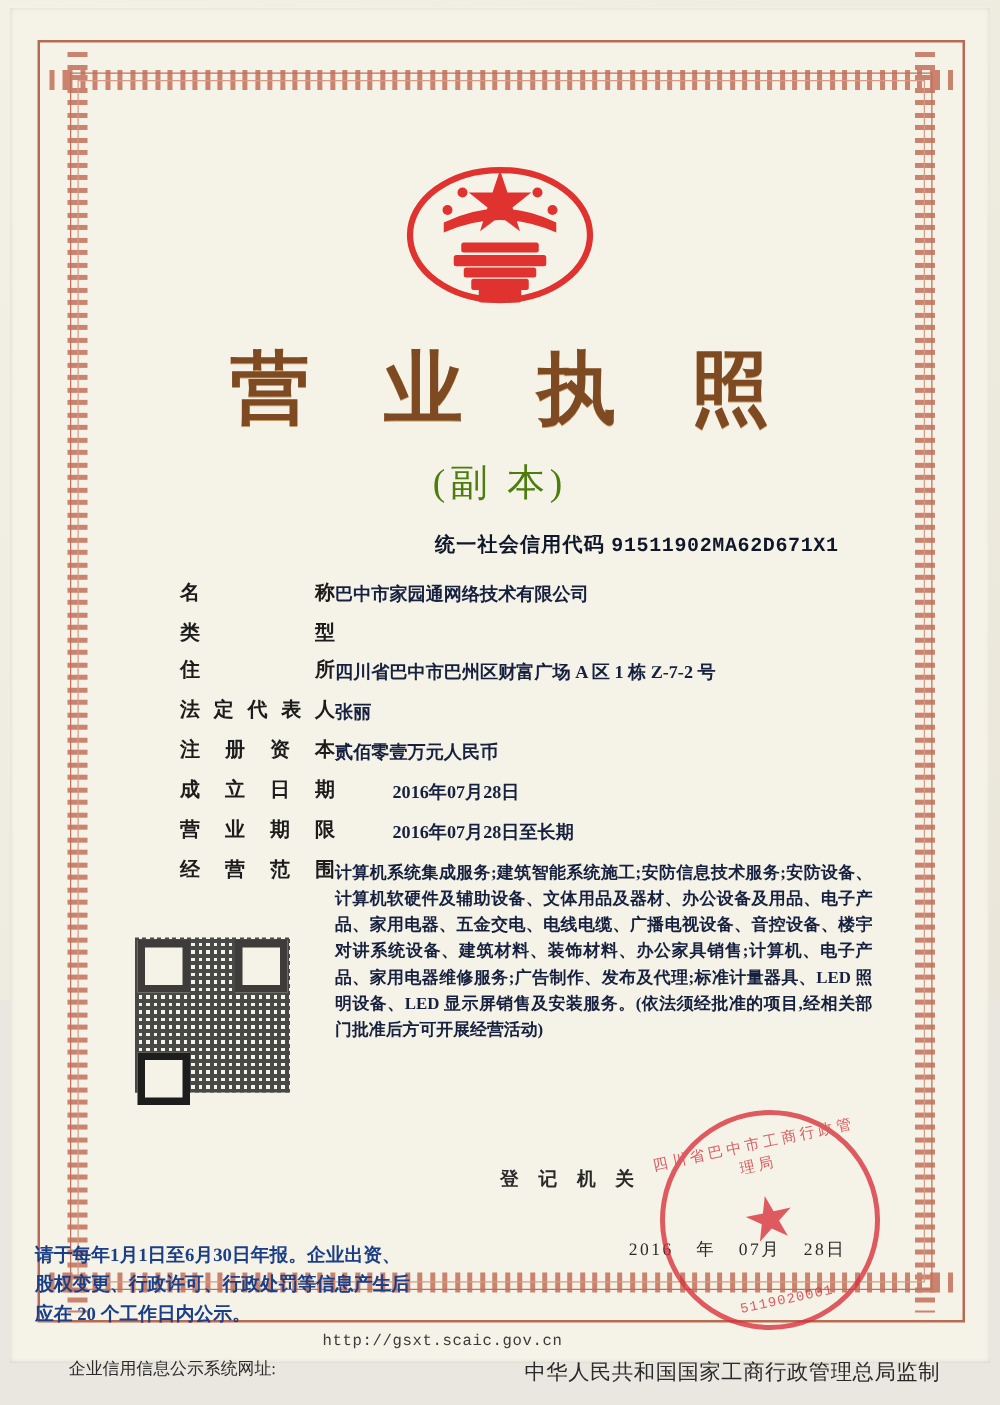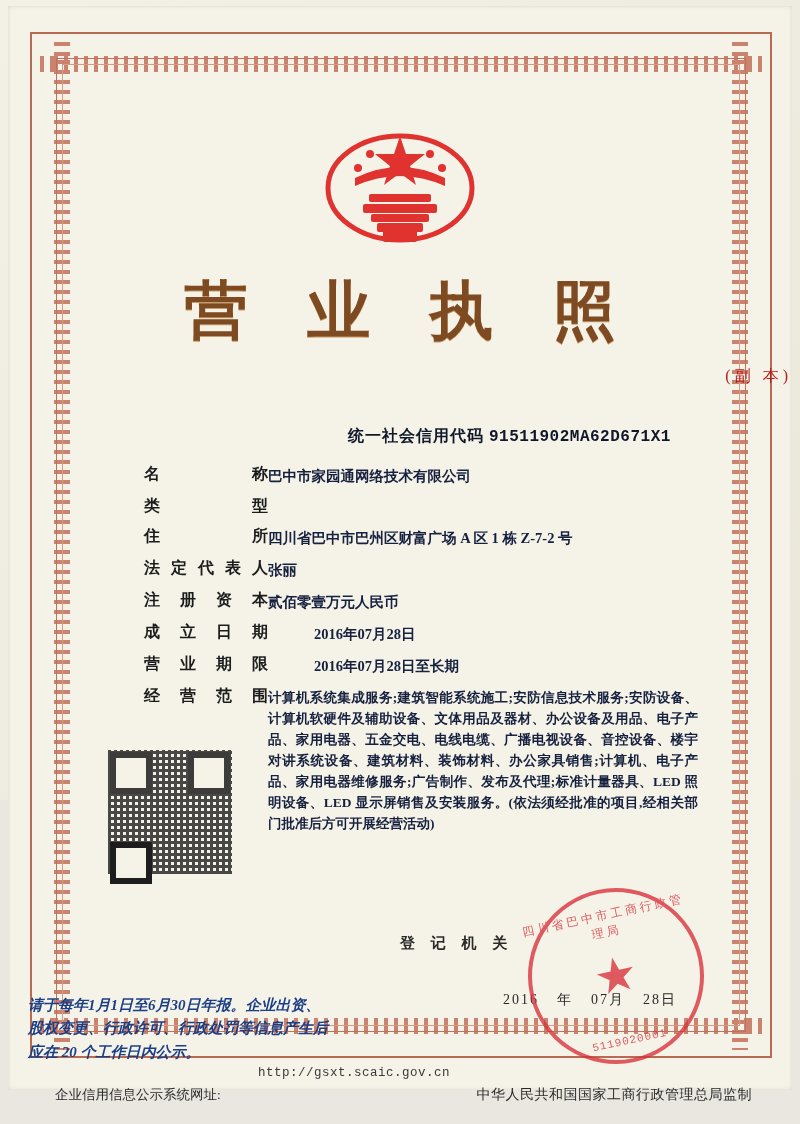"(副 本)" .subtitle { color: #b91c1c -> #4d7c0f; font-size: 16px -> 30px; text-align: right -> center }
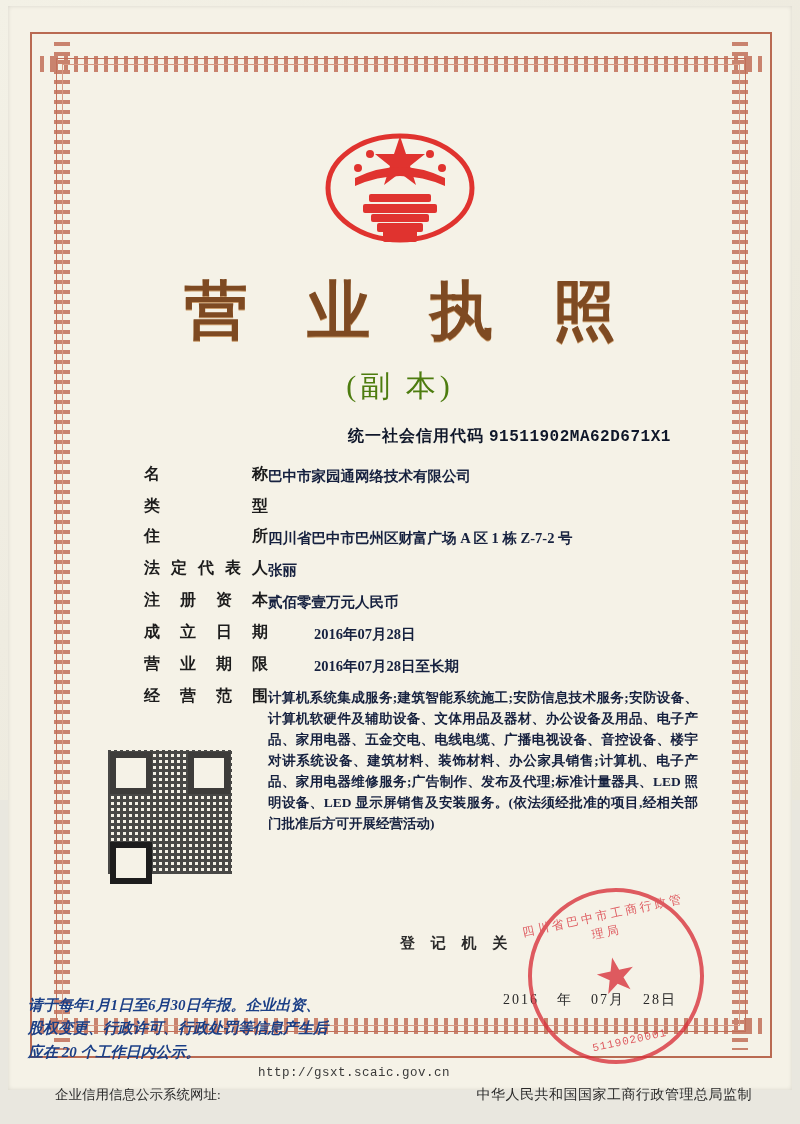"请于每年1月1日至6月30日年报。企业出资、股权变更、行政许可、行政处罚等信息产" .notice { font-style: italic -> none }
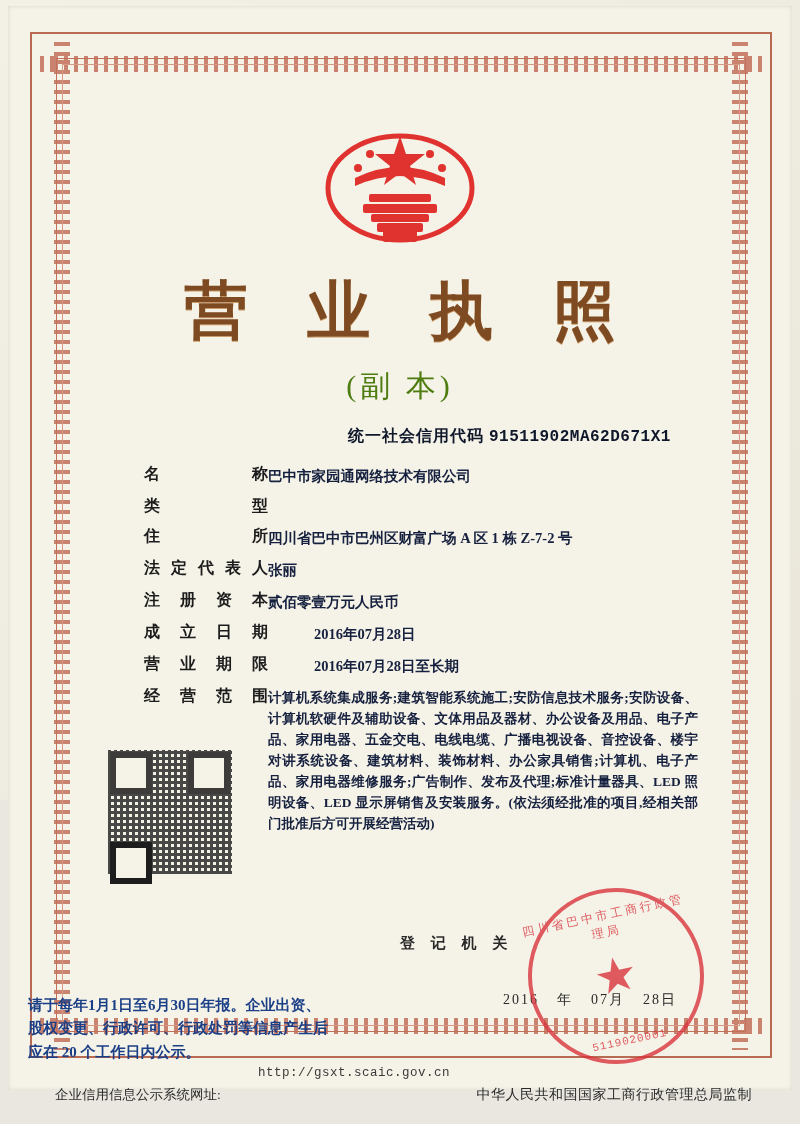"中华人民共和国国家工商行政管理总局监制" .footer-right { font-size: 14px -> 17px }
